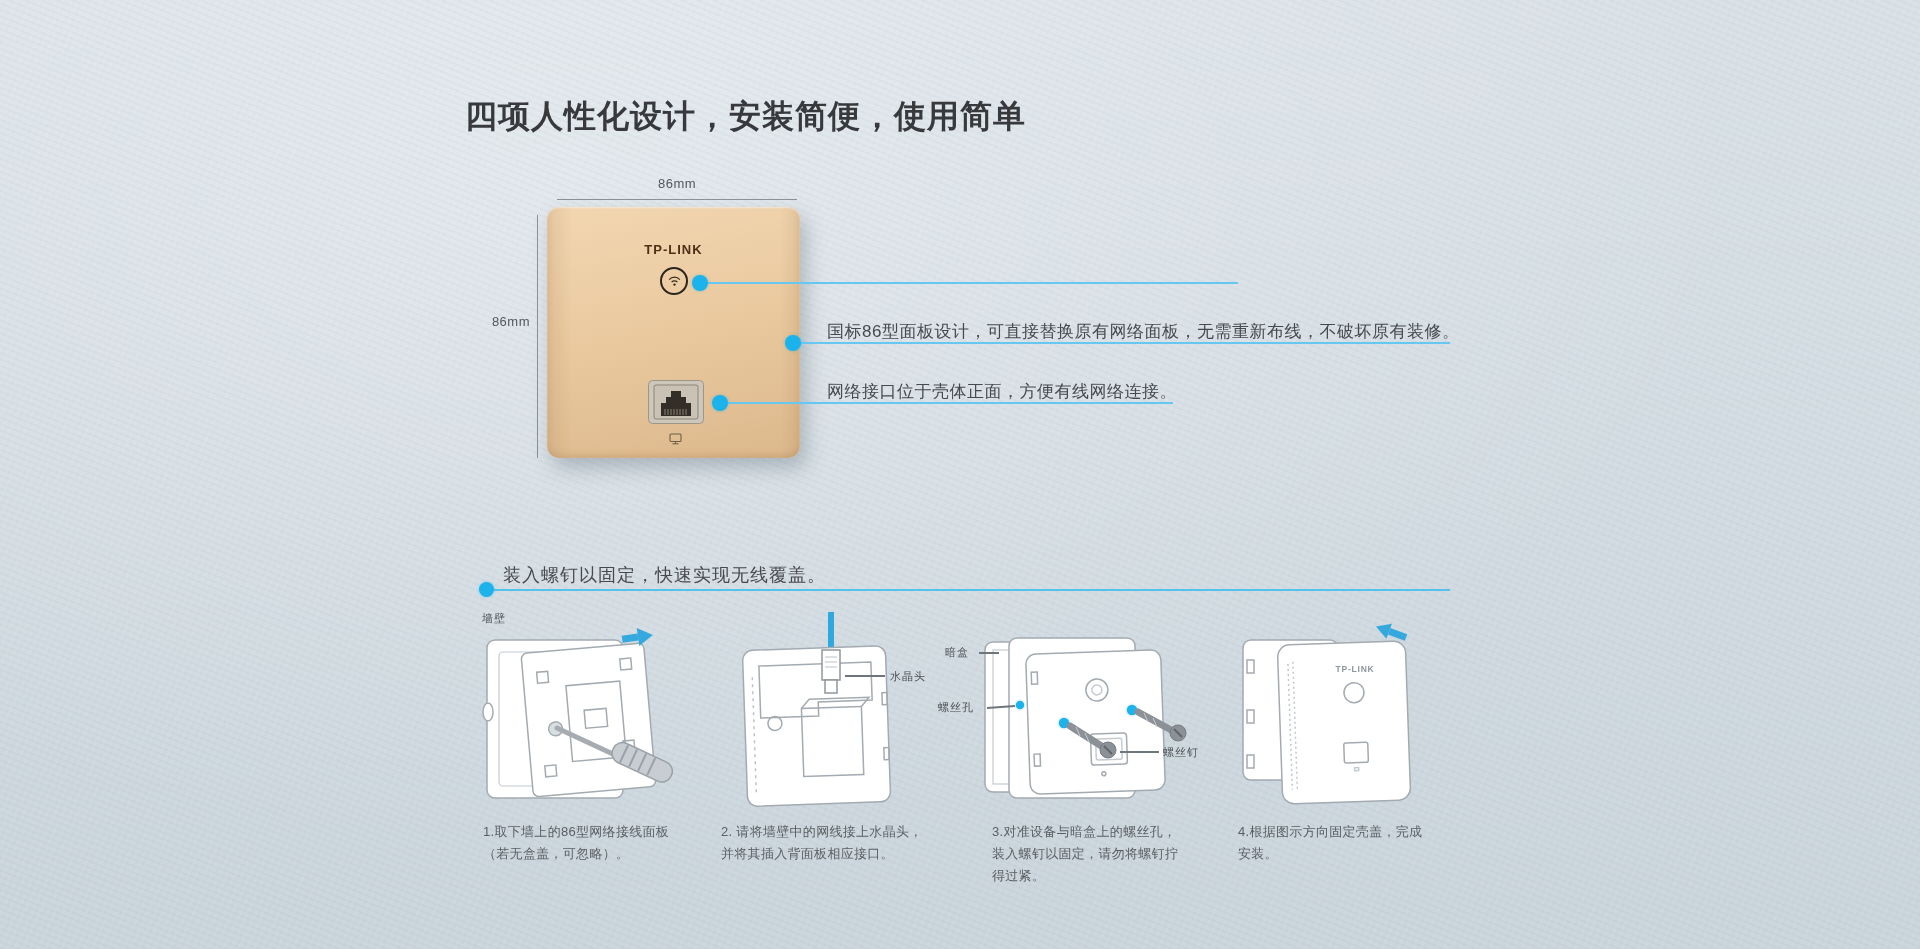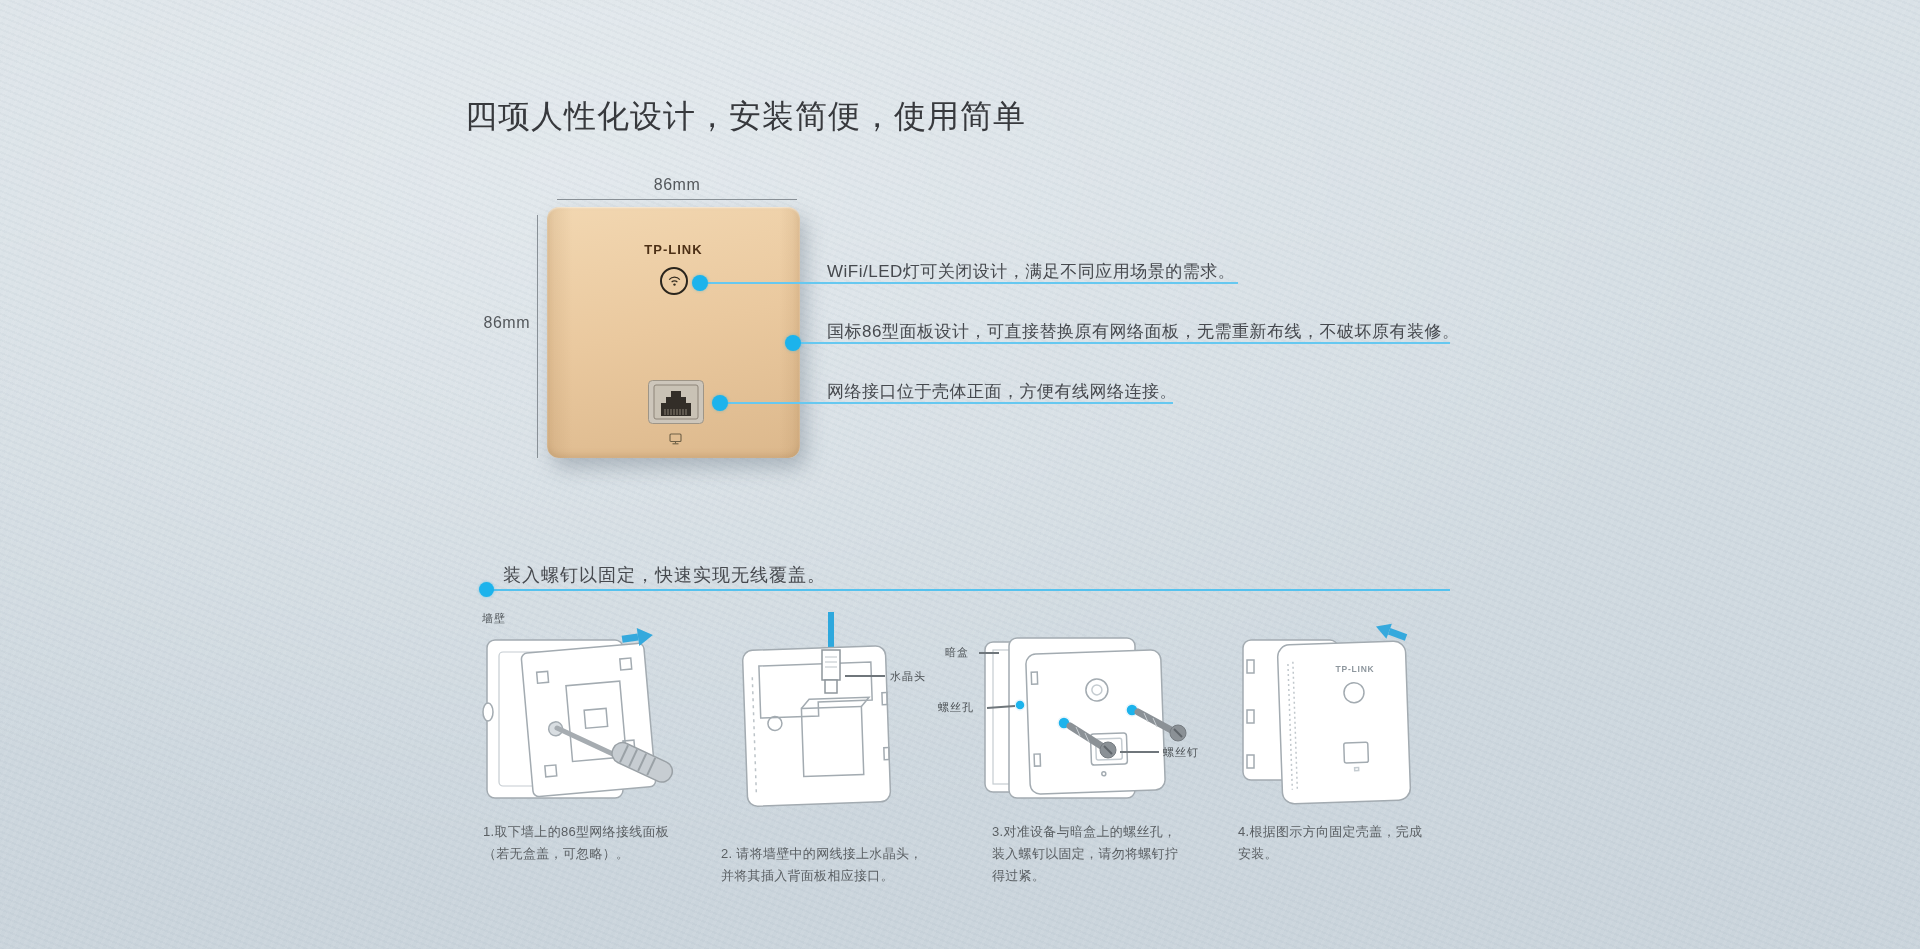"四项人性化设计，安装简便，使用简单" .page-title { font-weight: 400 -> 700 }
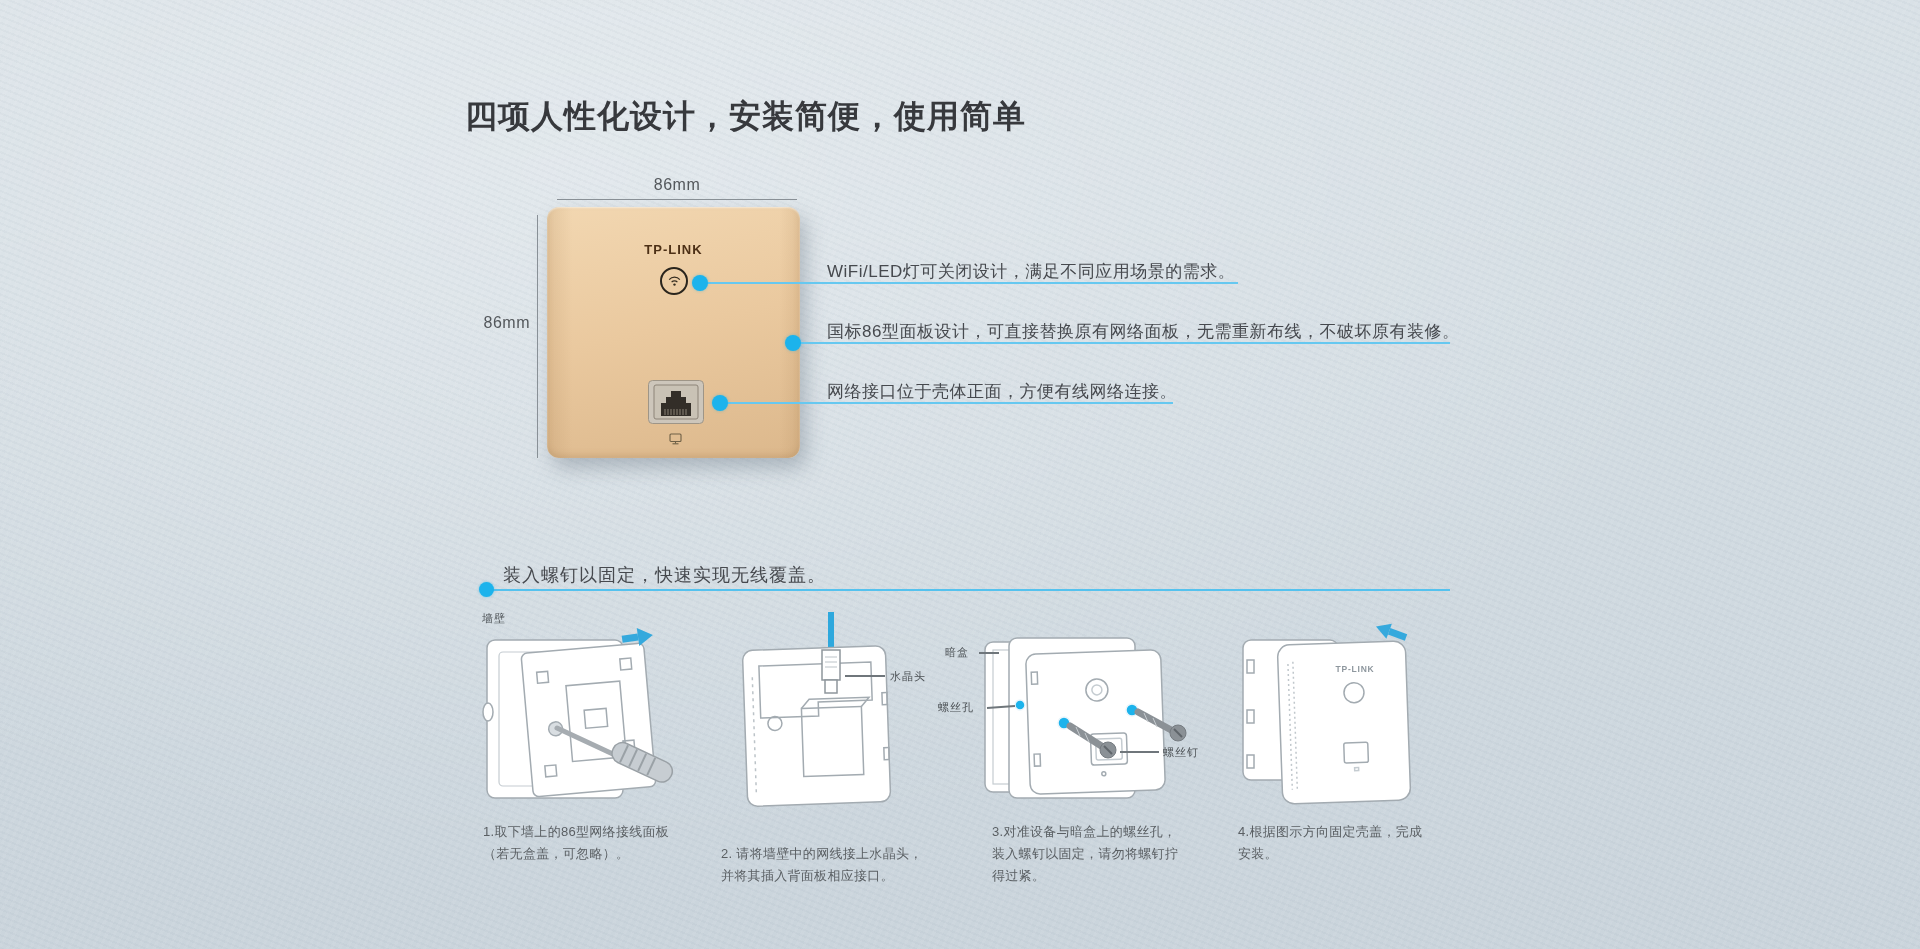"86mm" .dim-label { font-size: 16px -> 13px }
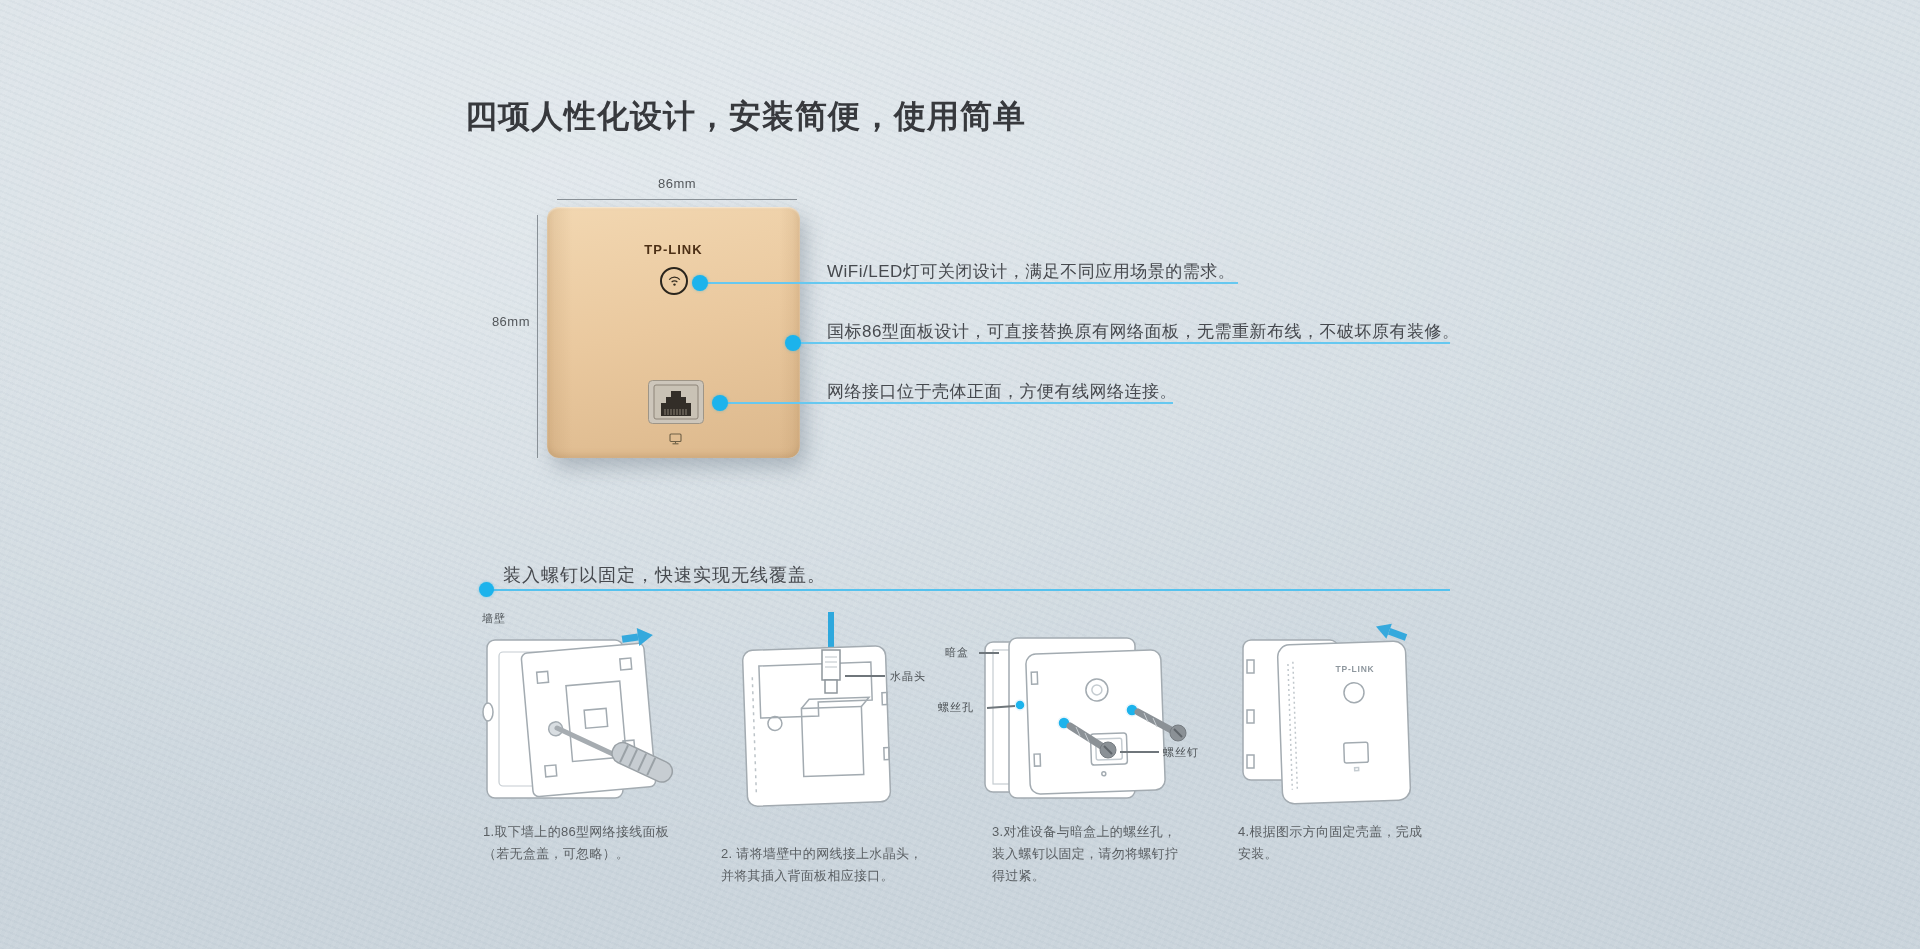"WiFi/LED灯可关闭设计，满足不同应用场景的需求。" div.abs { html: <div>WiFi/LED灯可关闭设计，满足不同应用场景的需求。</div> -> none }
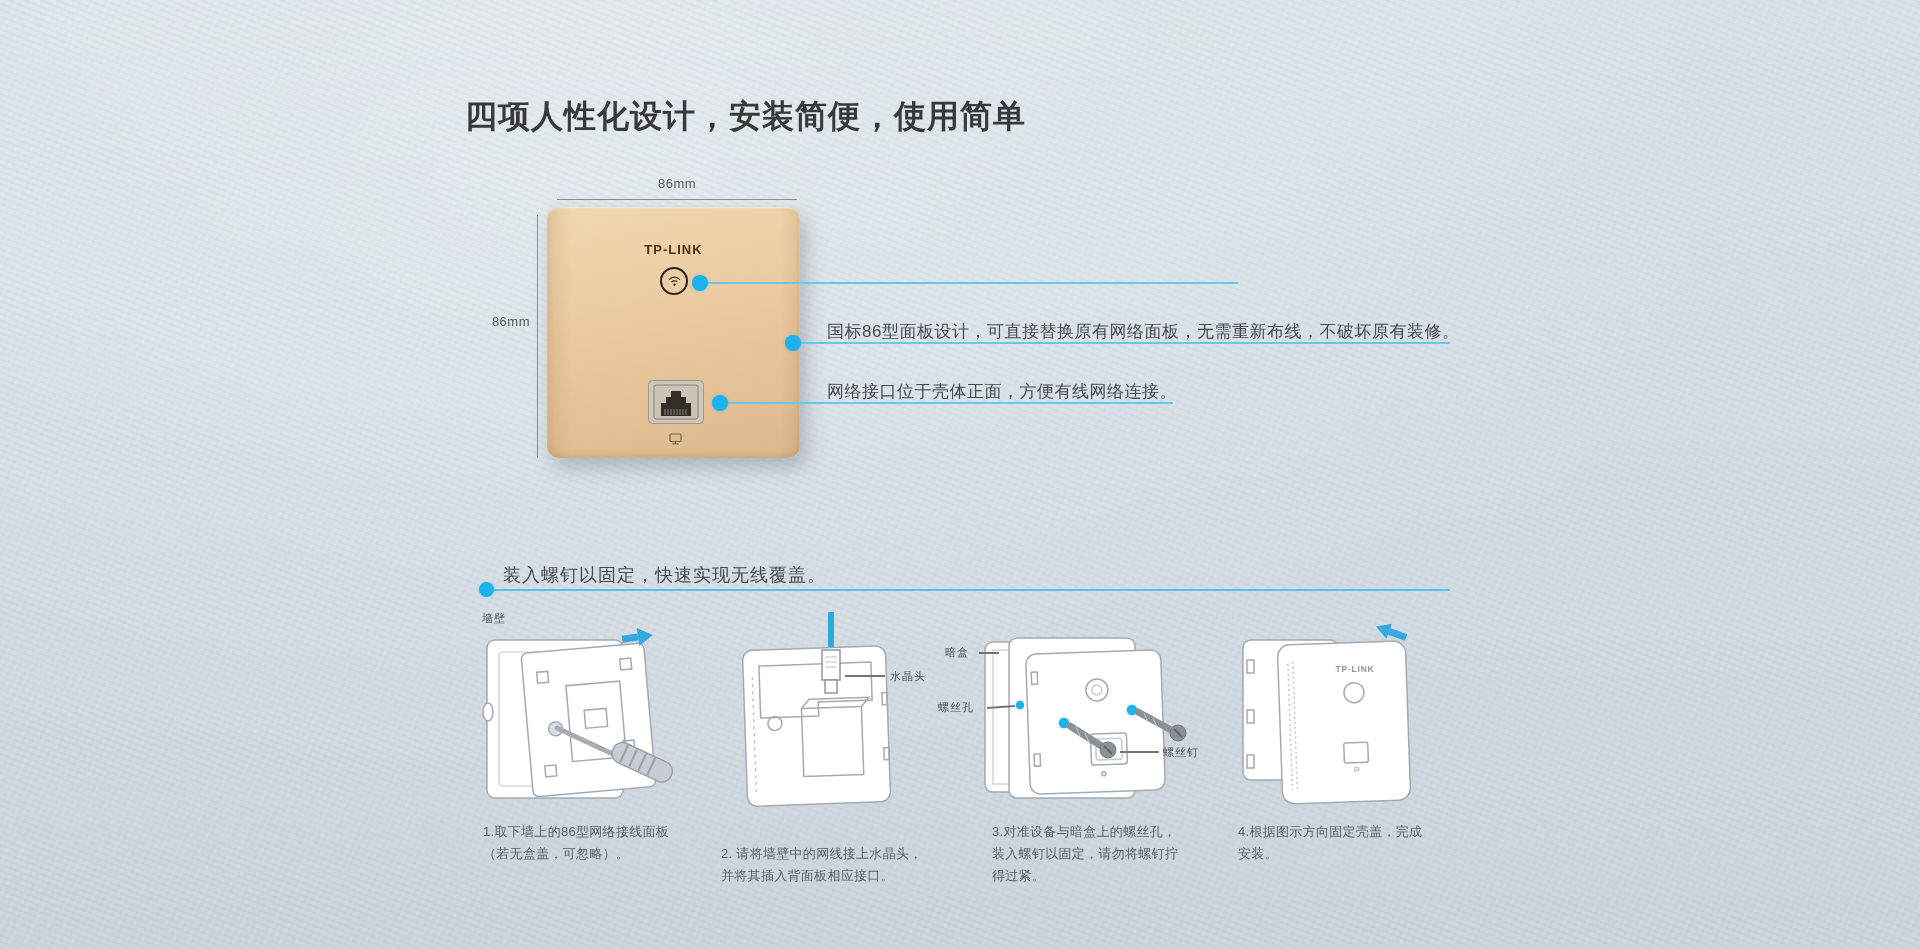"2. 请将墙壁中的网线接上水晶头，" div.abs { top: 843px -> 821px }
